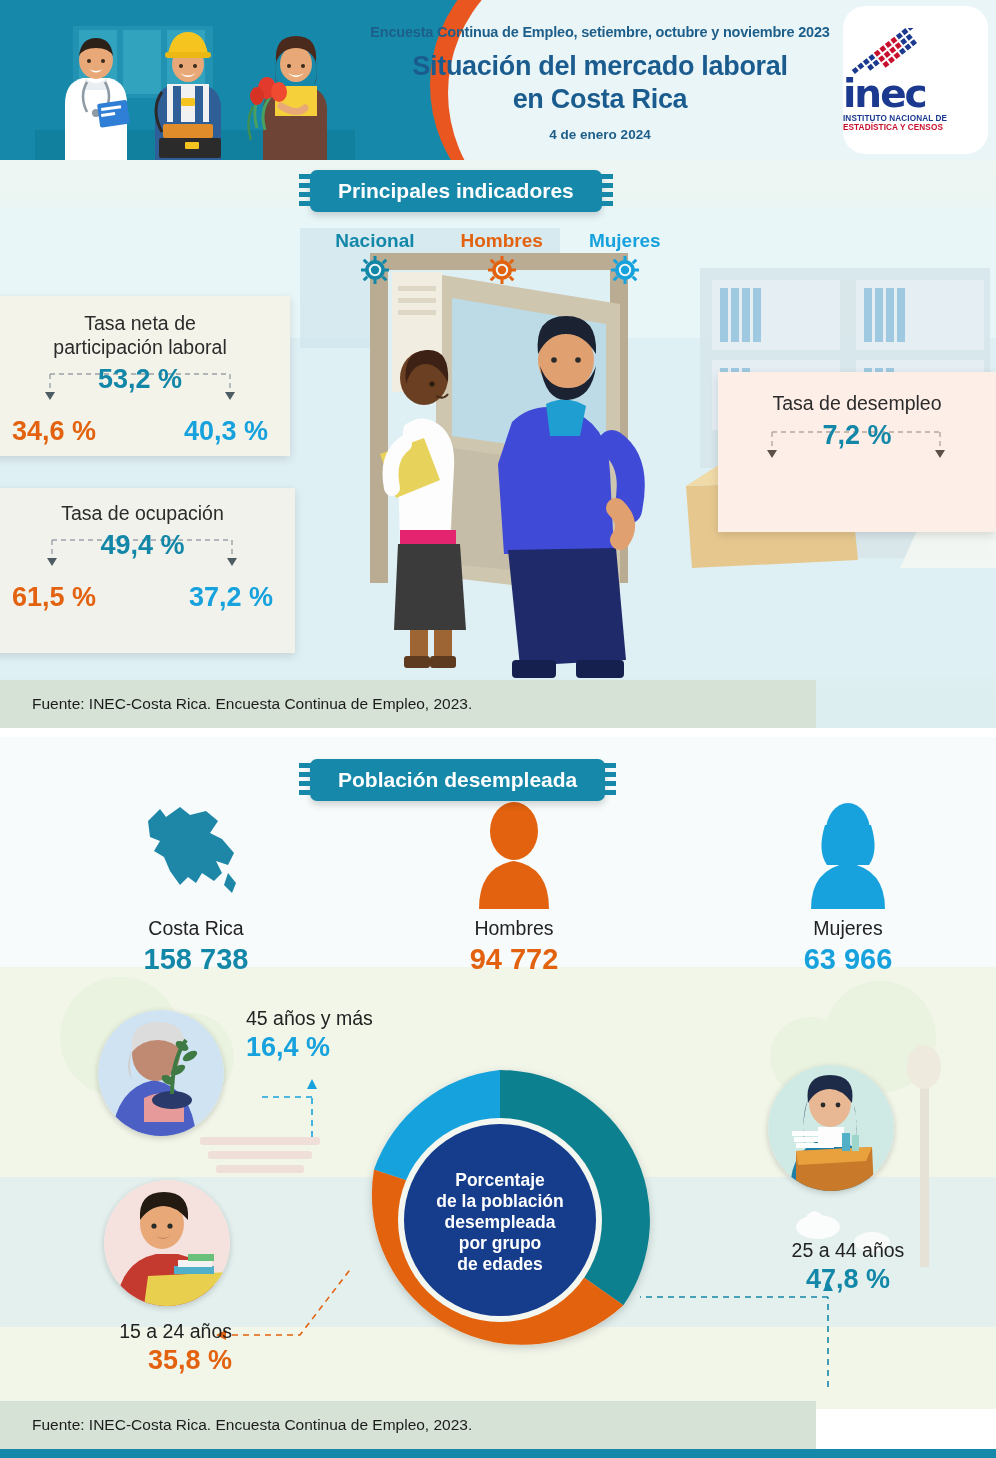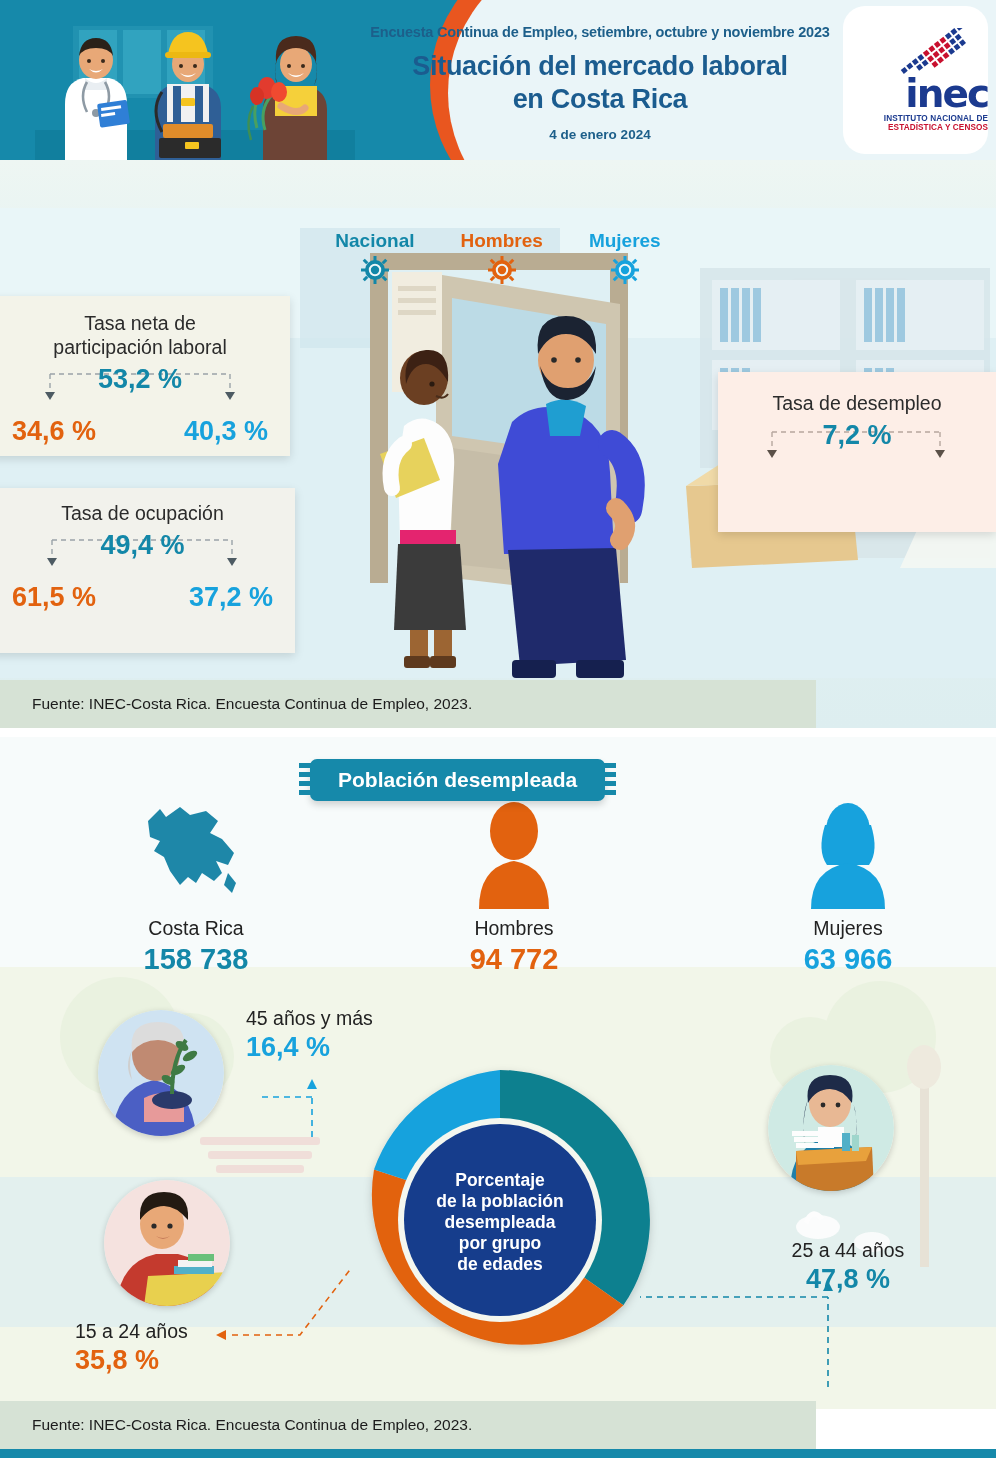"inec" .logo-box { align-items: flex-end -> flex-start }
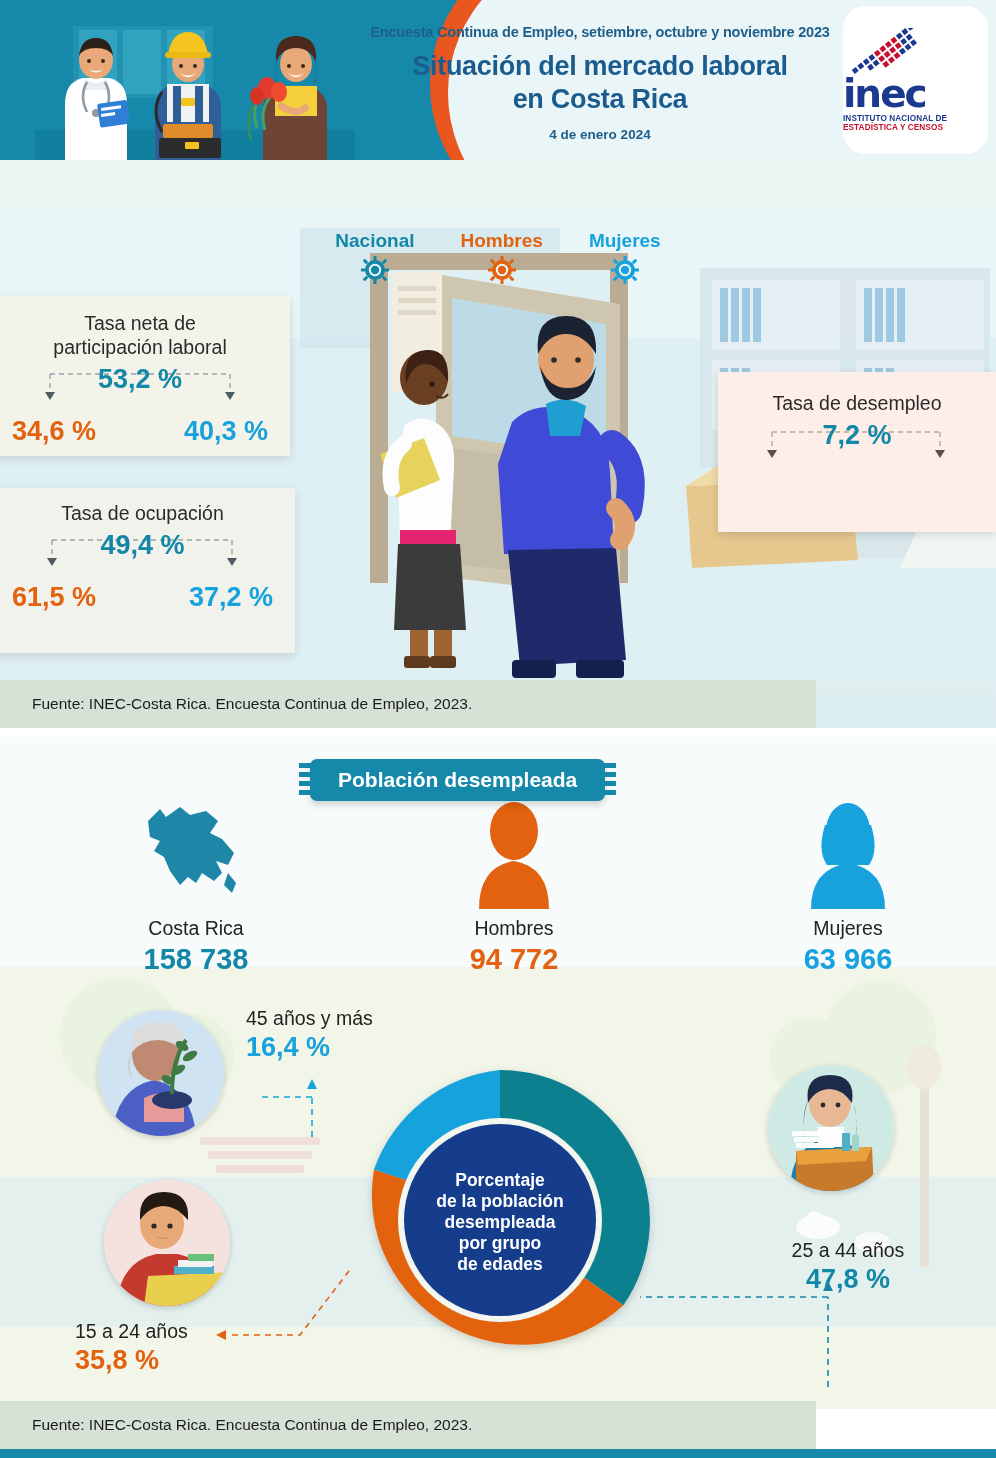"Principales indicadores" div.ribbon { html: none -> <div>Principales indicadores</div> }
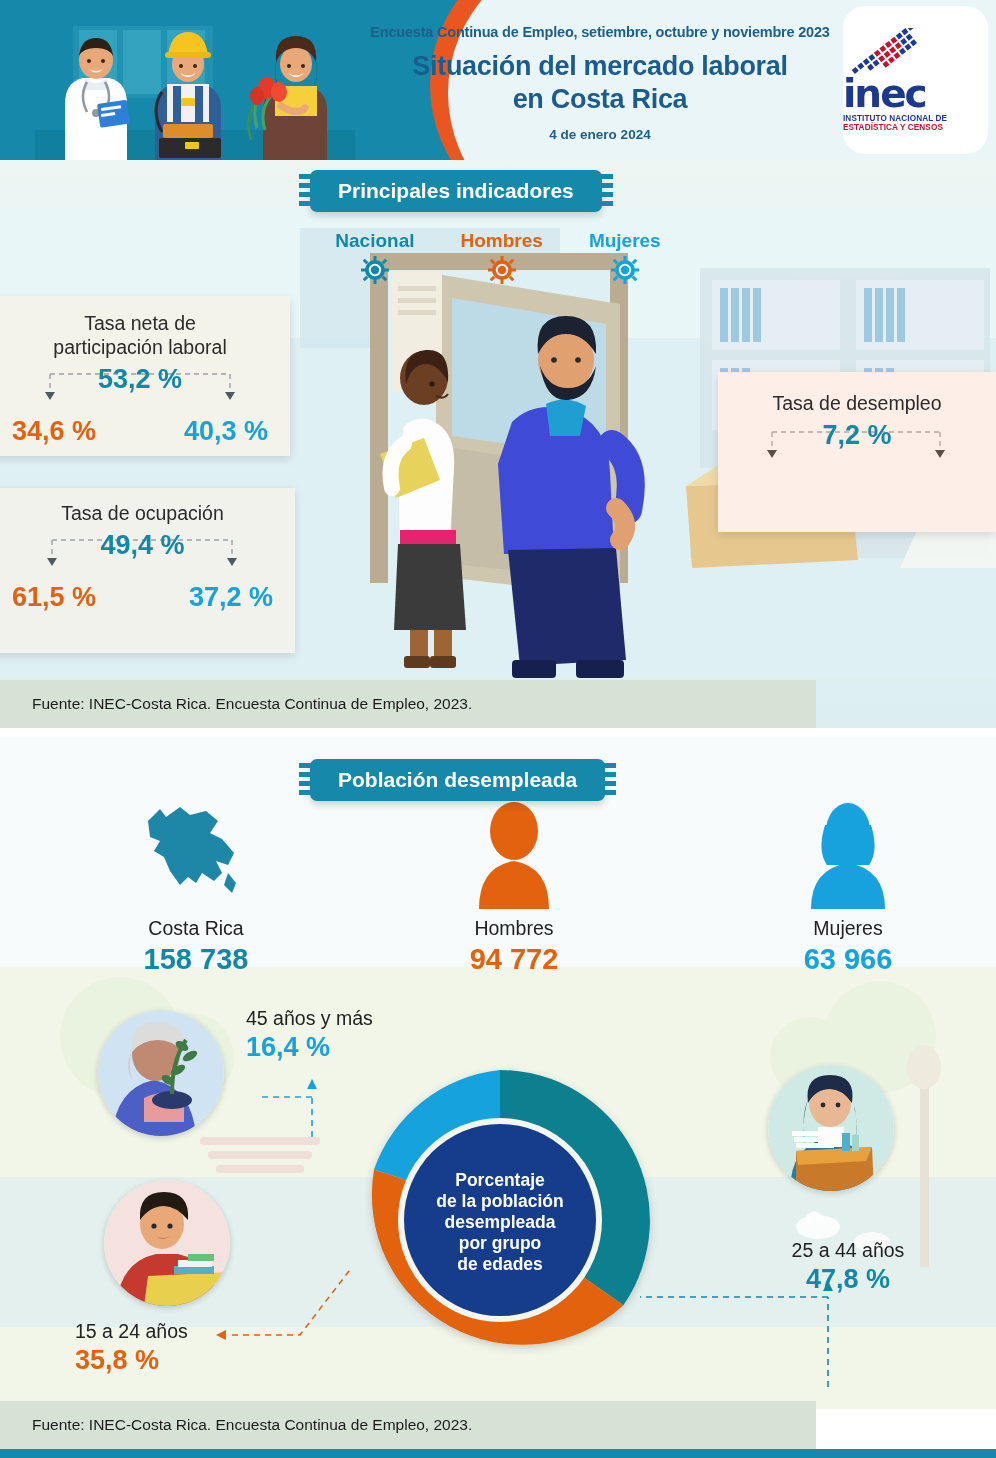"15 a 24 años" div.agelab { left: 75px -> 92px; text-align: left -> right }
